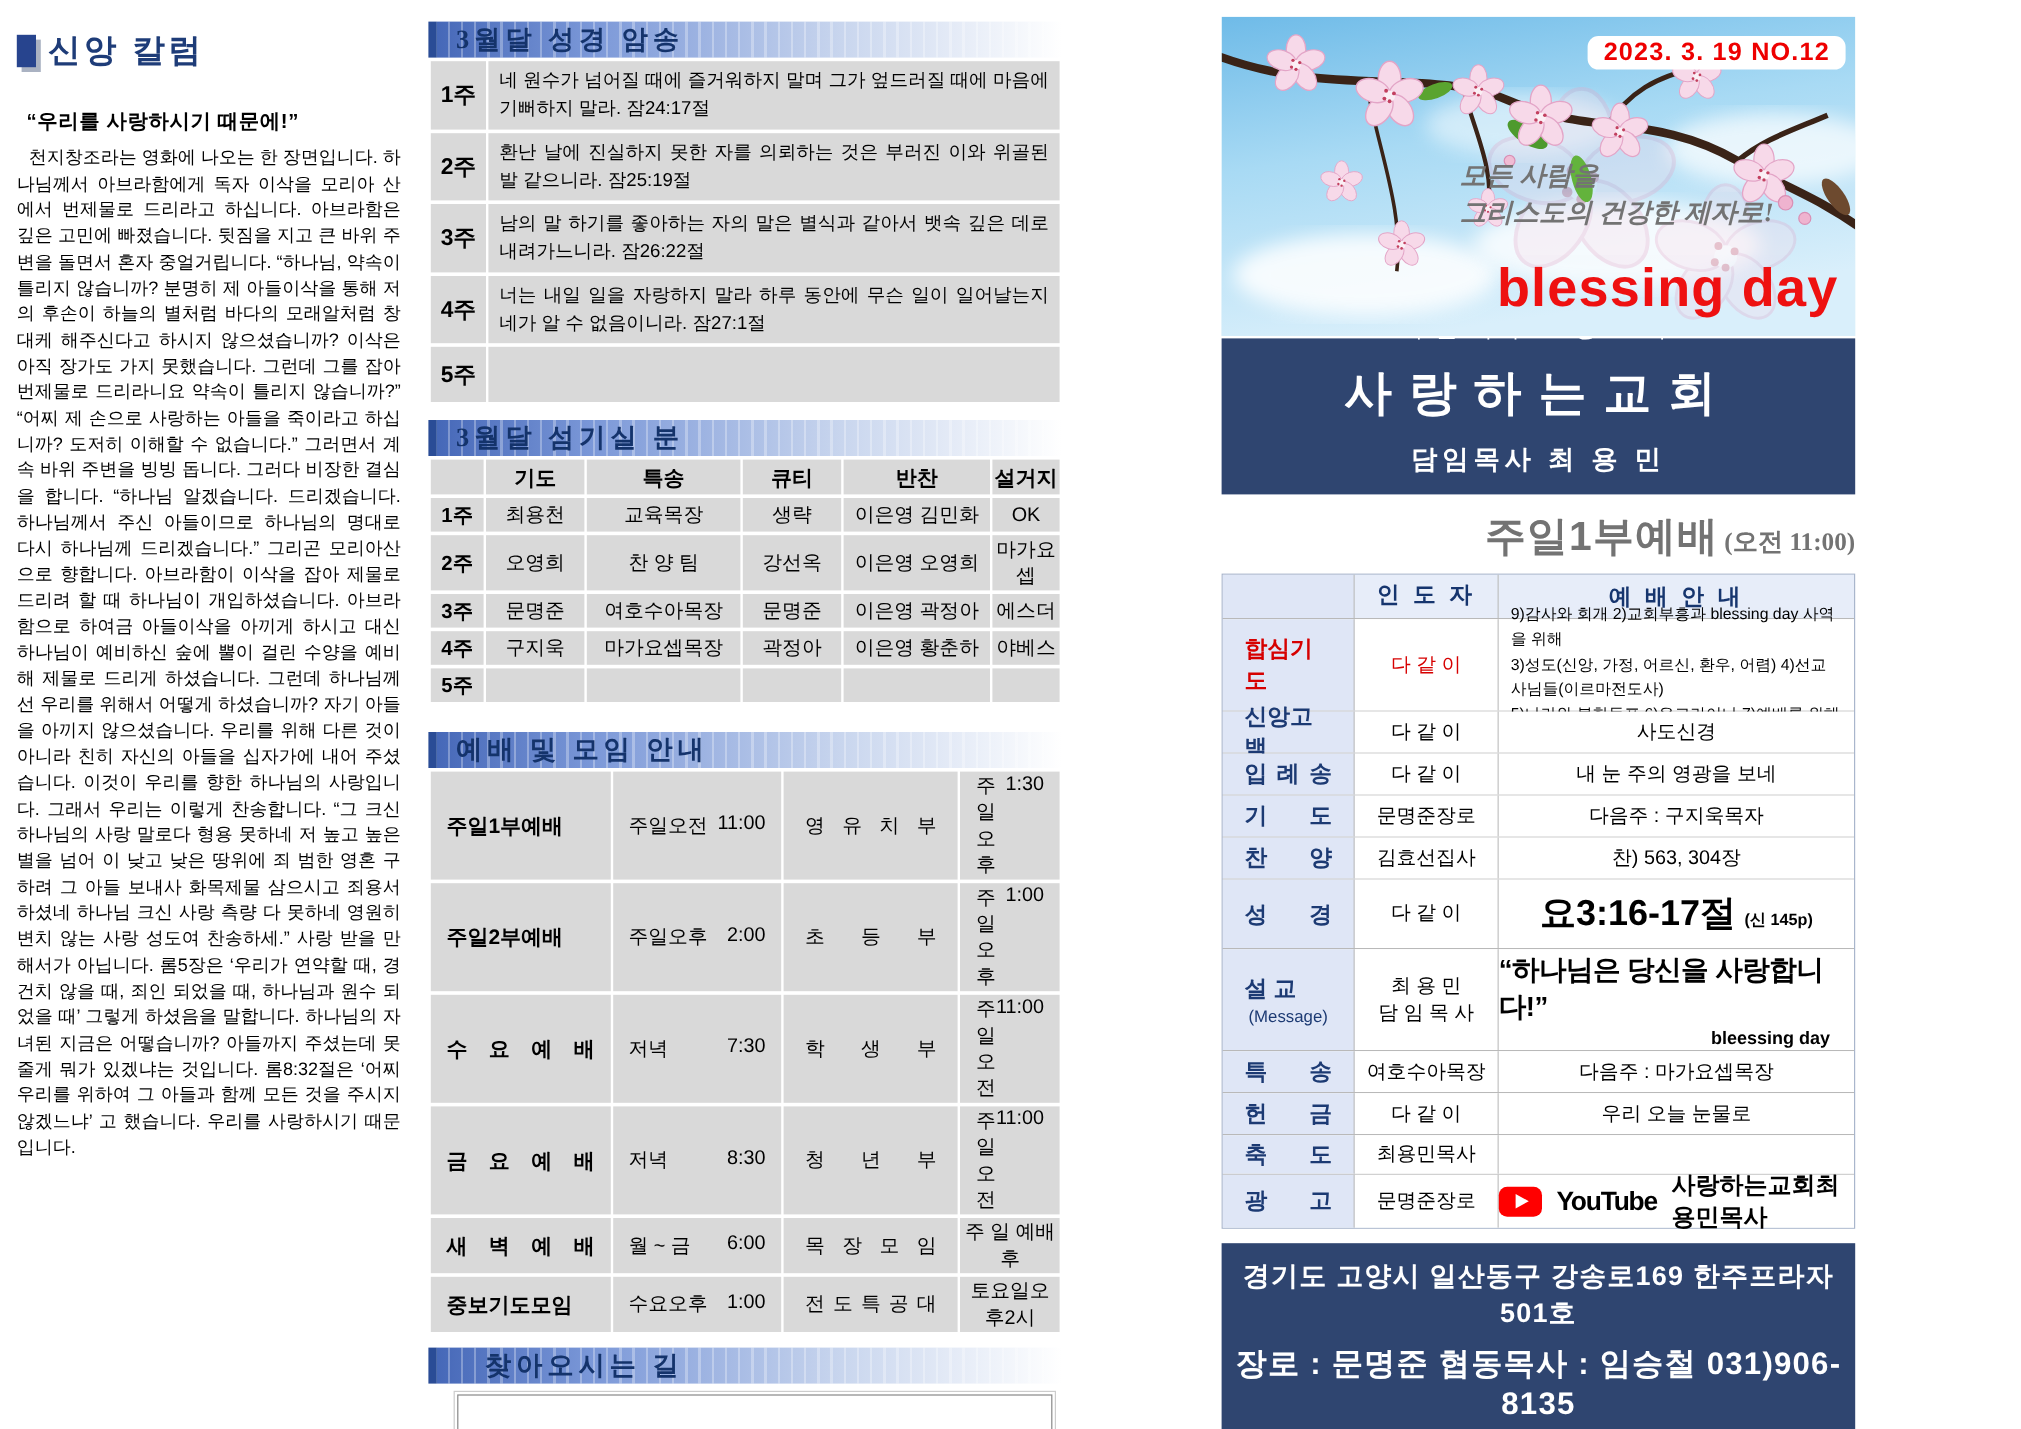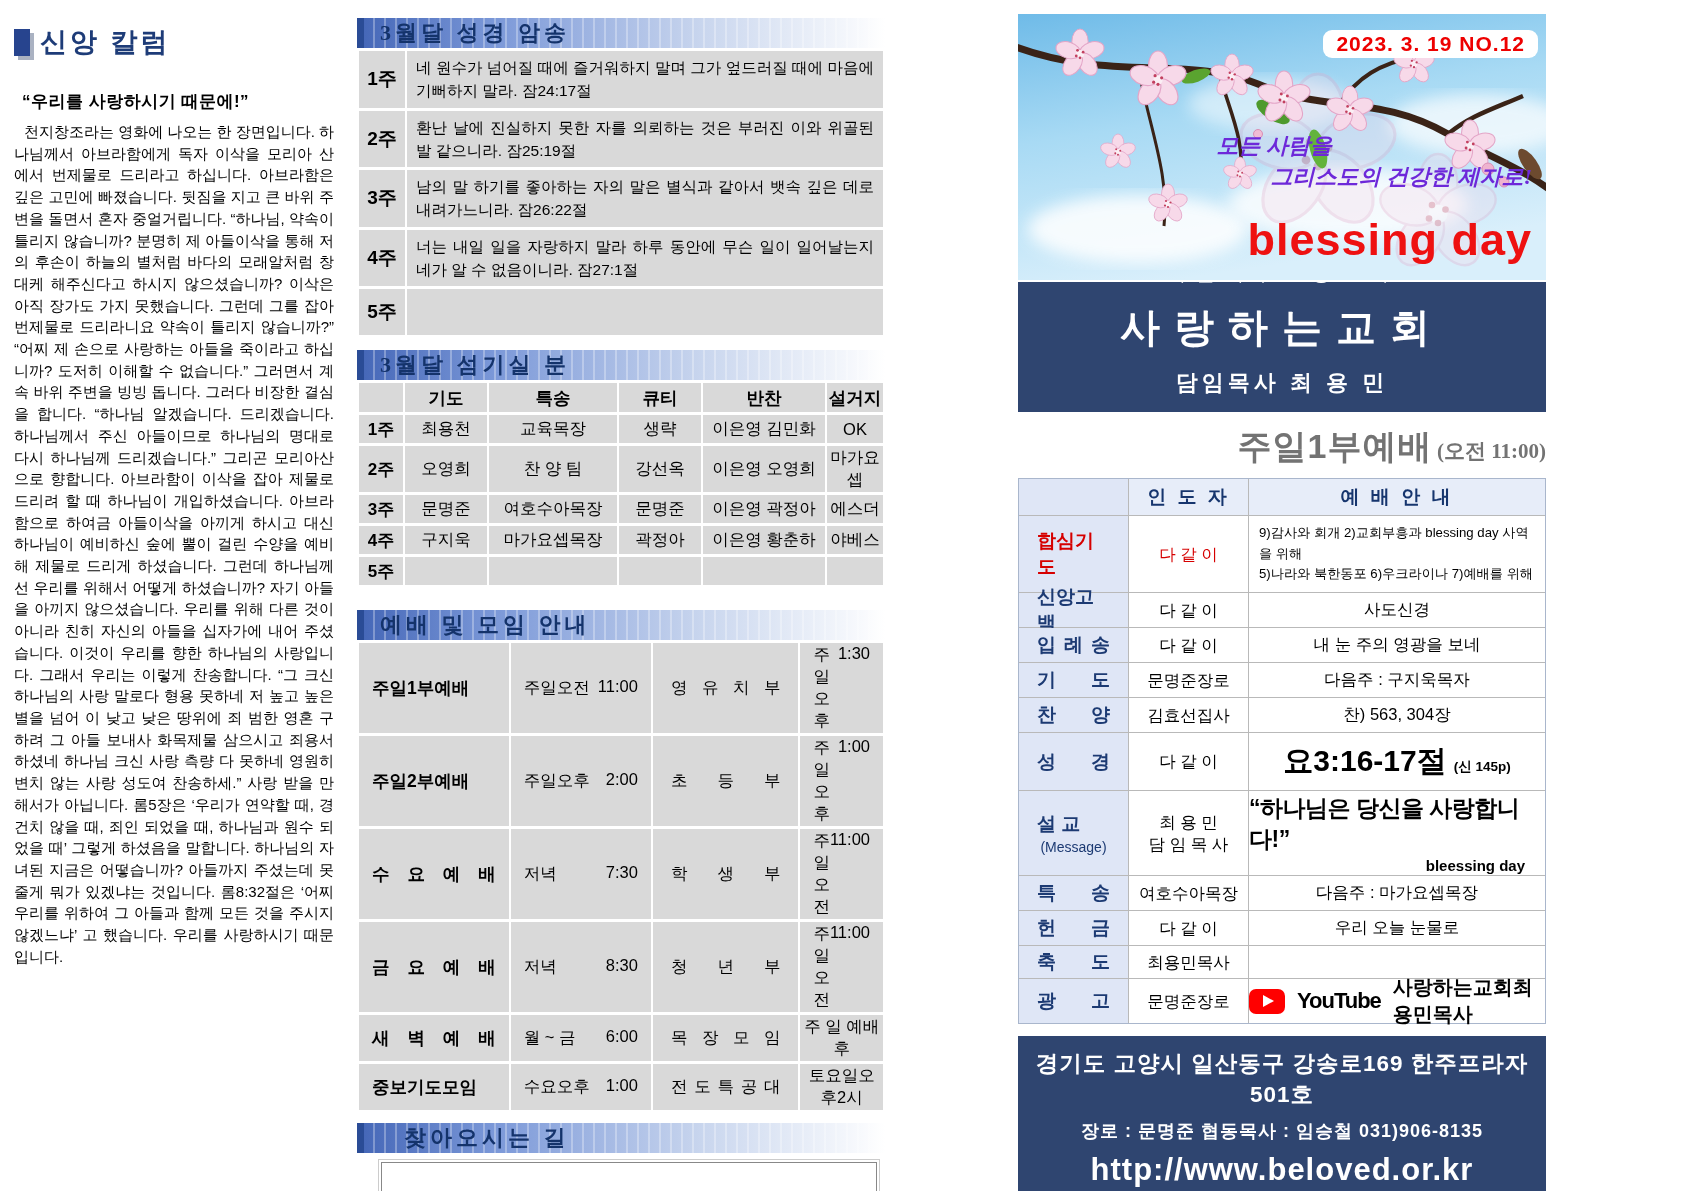"모든 사람을" .slogan { color: #6d28d9 -> #737373; text-align: right -> left }
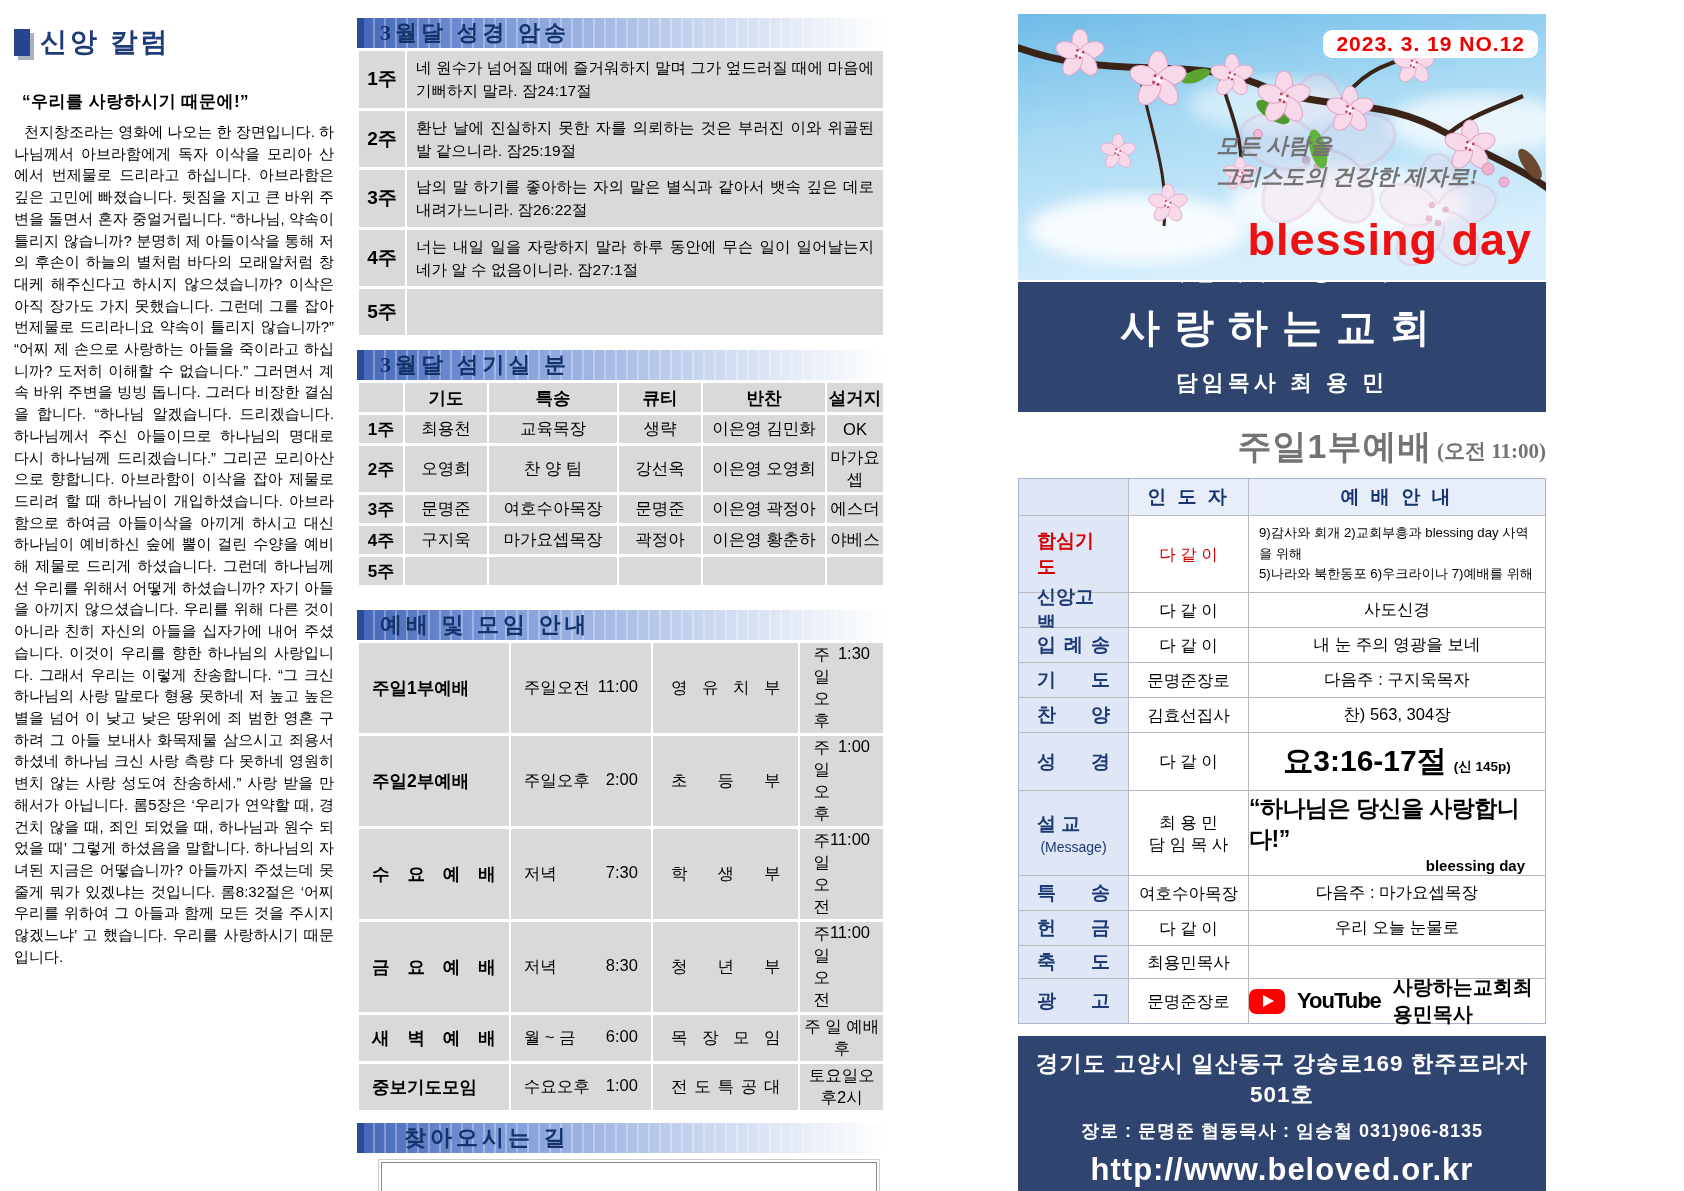"3)성도(신앙, 가정, 어르신, 환우, 어렴)" div { html: none -> <div>3)성도(신앙, 가정, 어르신, 환우, 어렴) 4)선교사님들(이르마전도사)</div> }
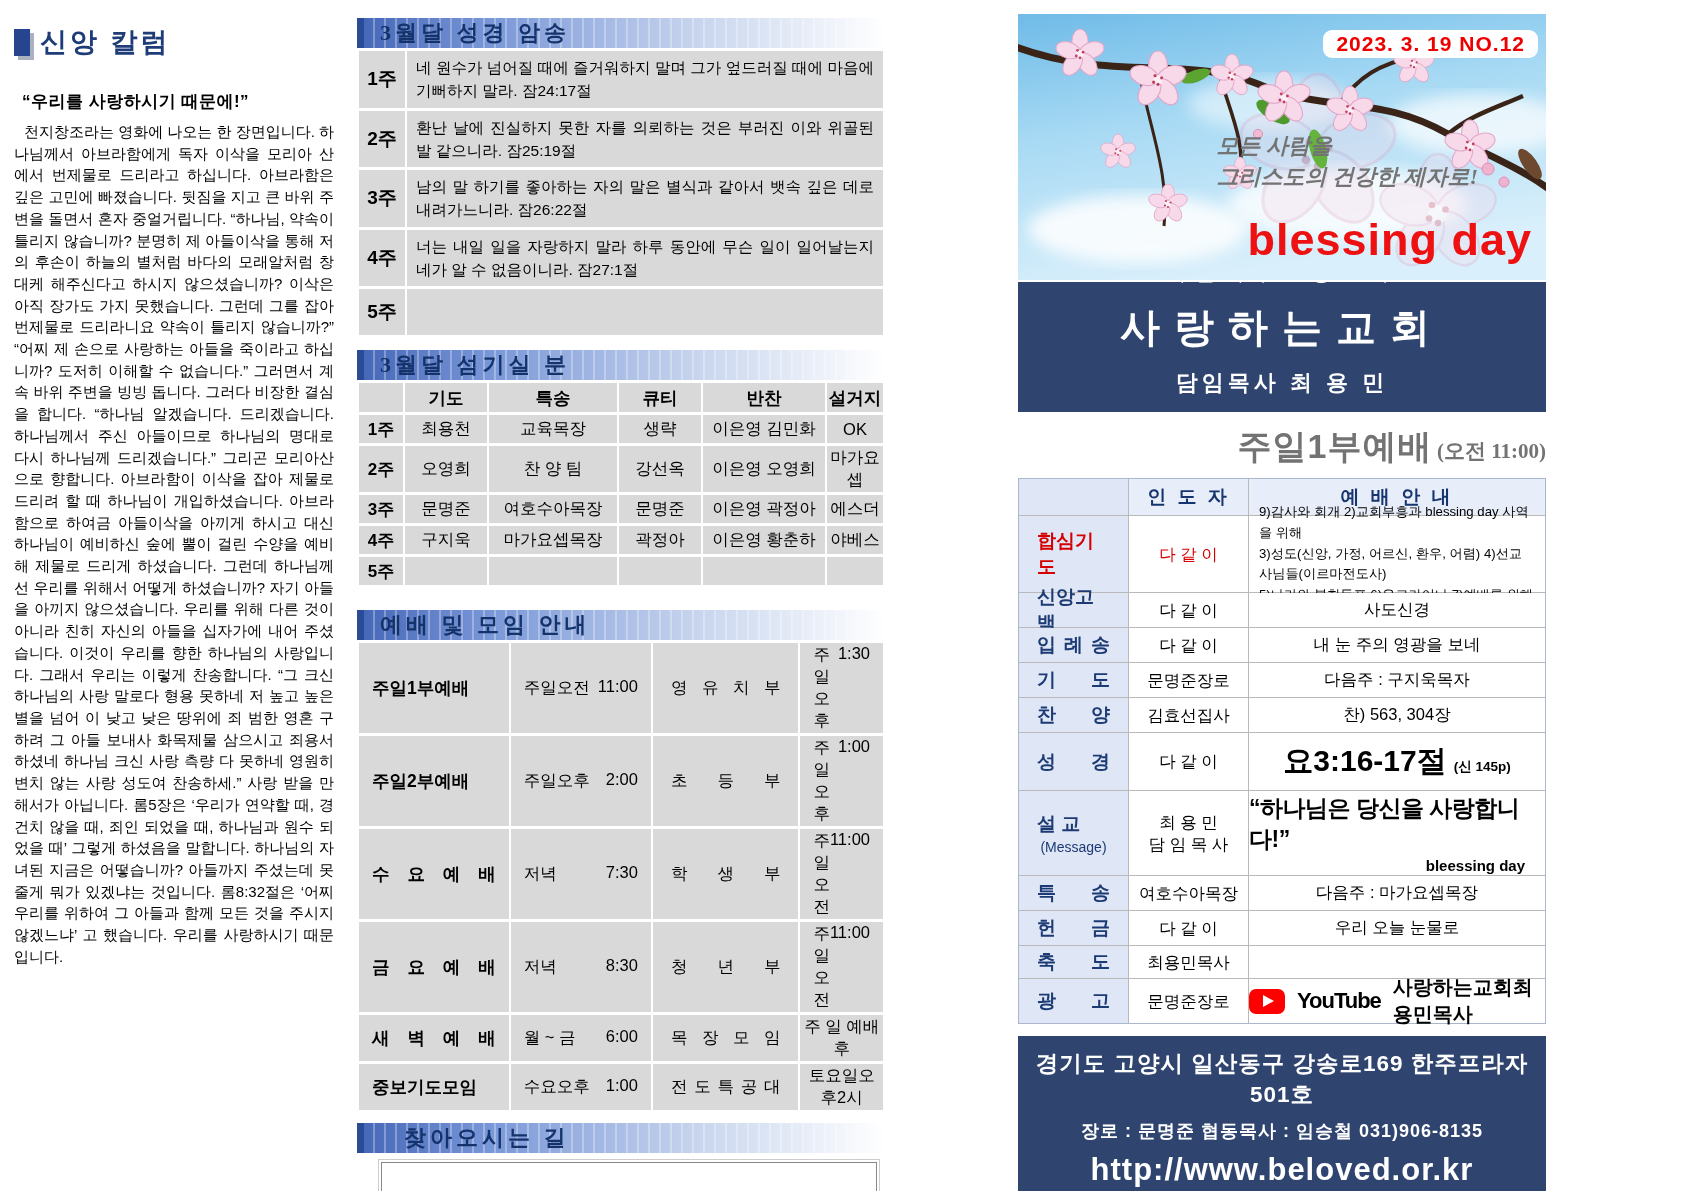"장로 : 문명준 협동목사 :" .f2 { font-size: 18px -> 26px }
